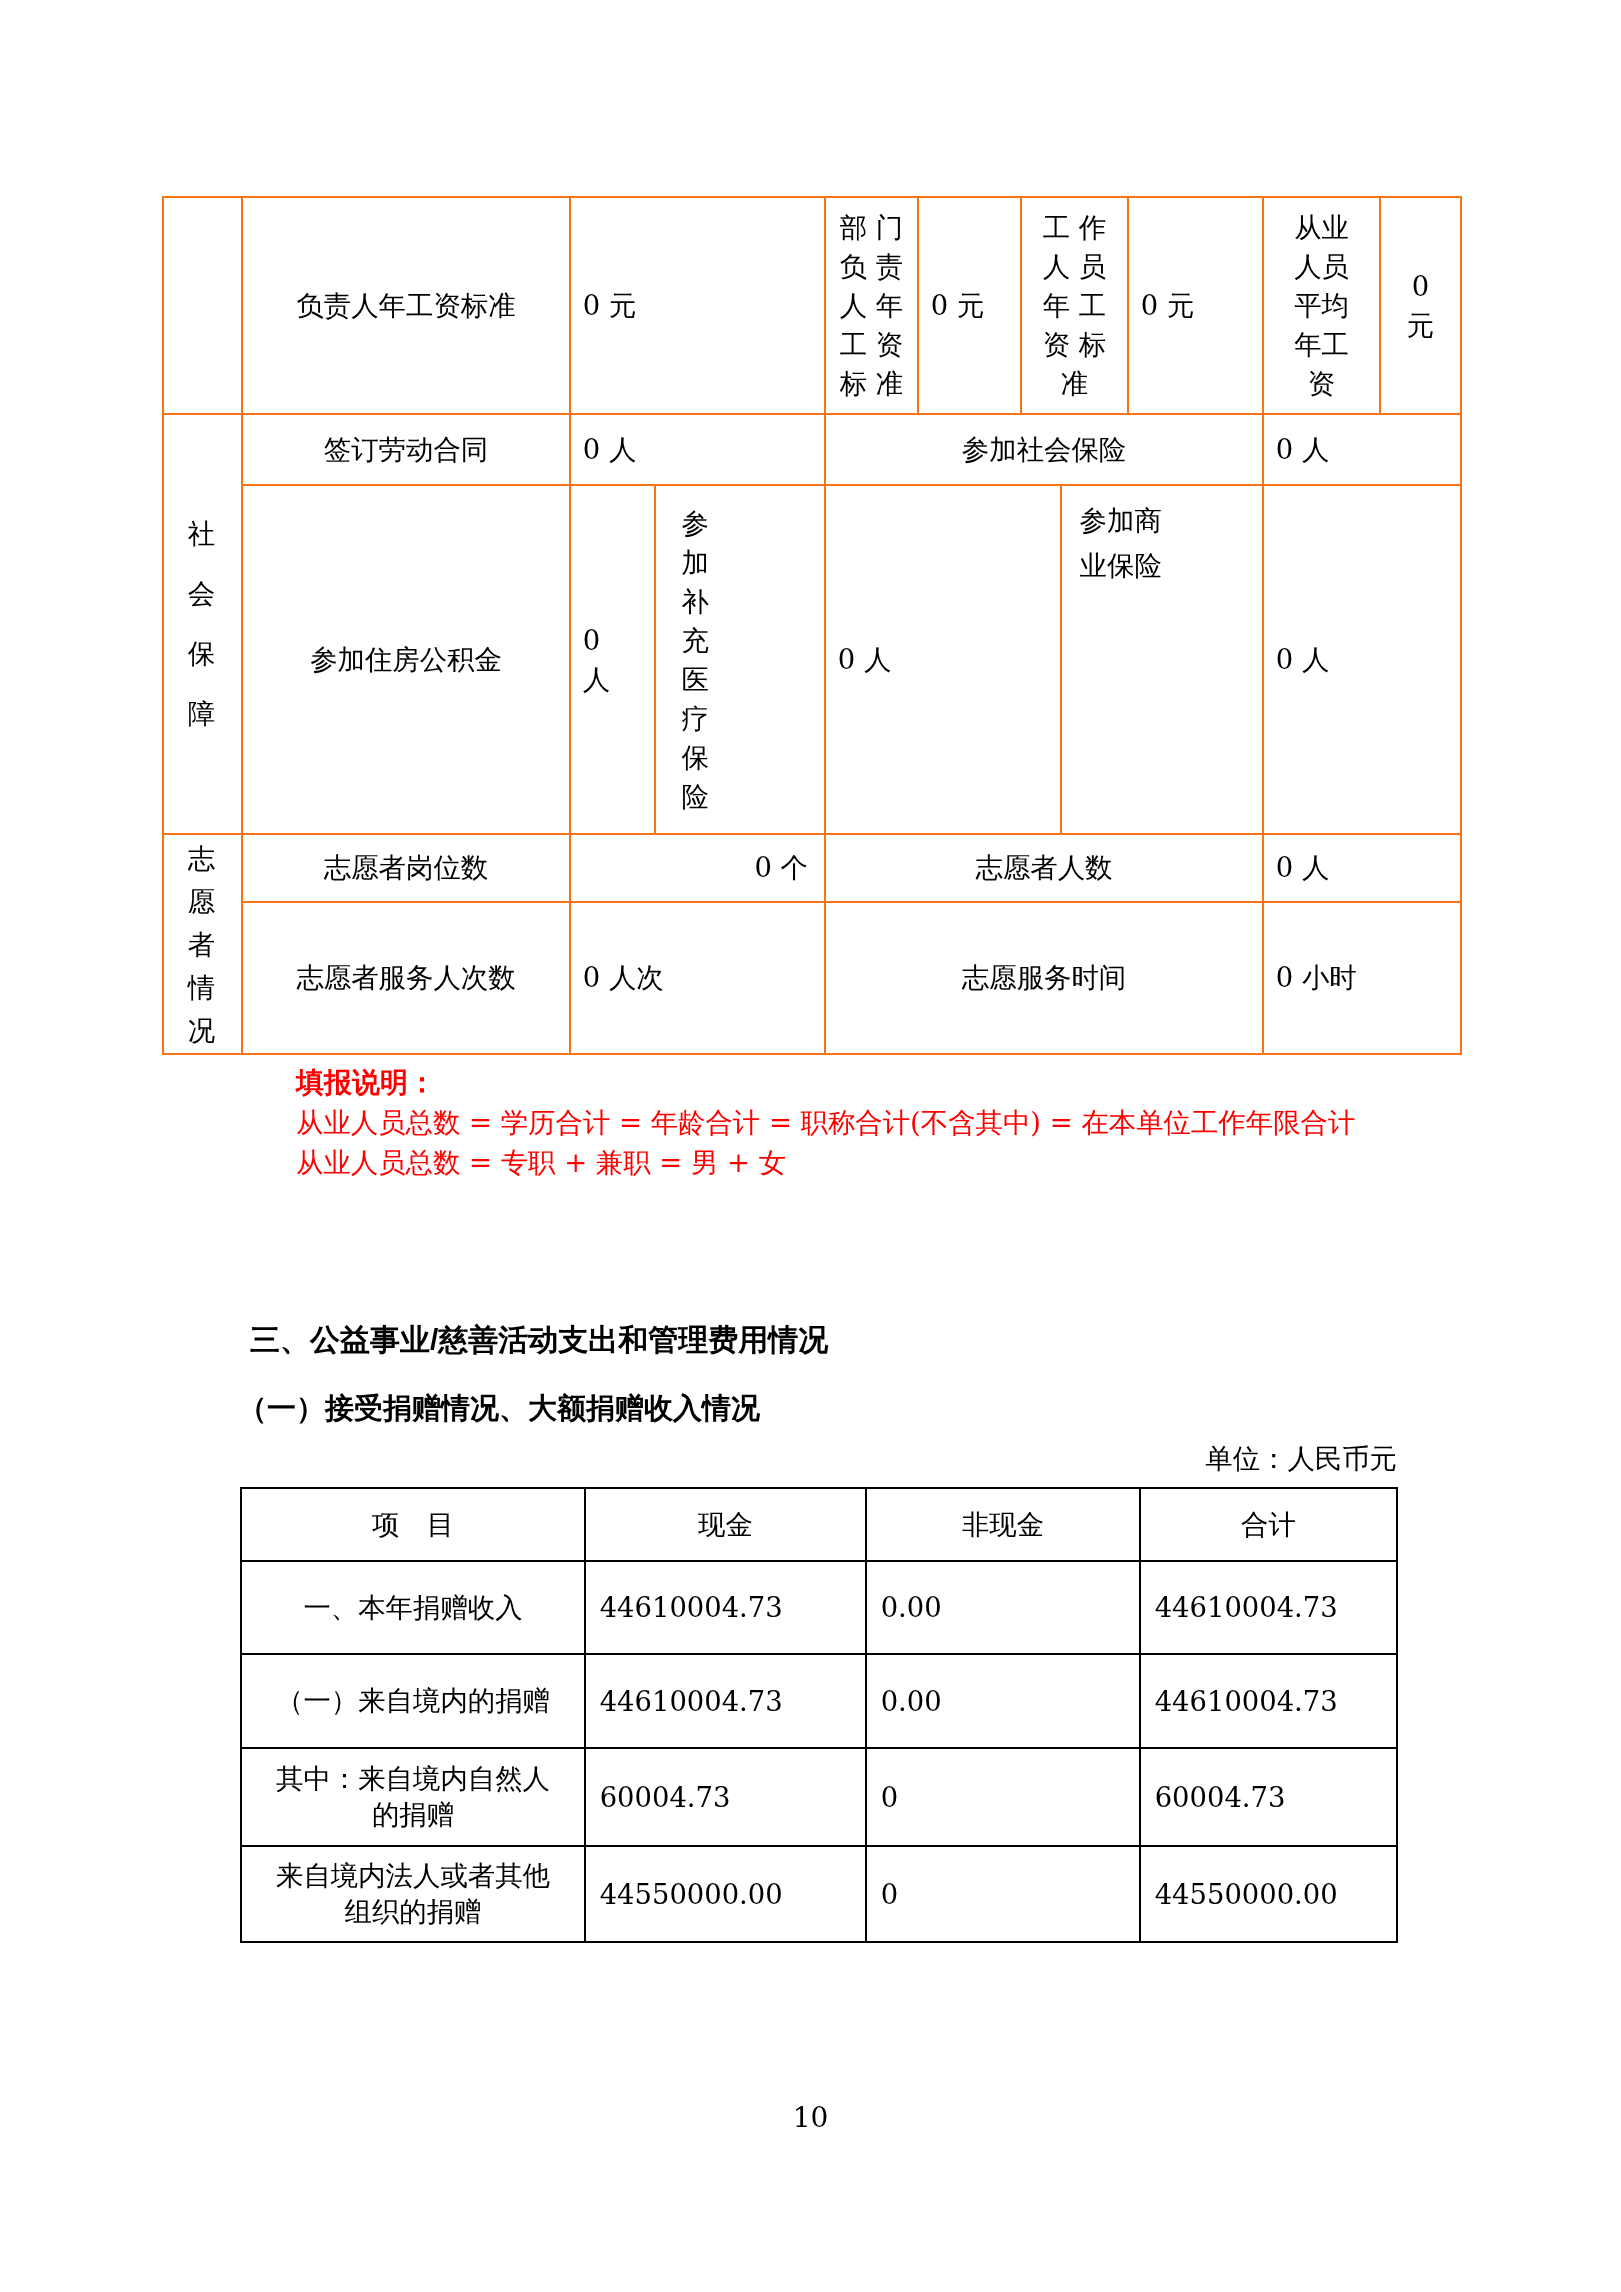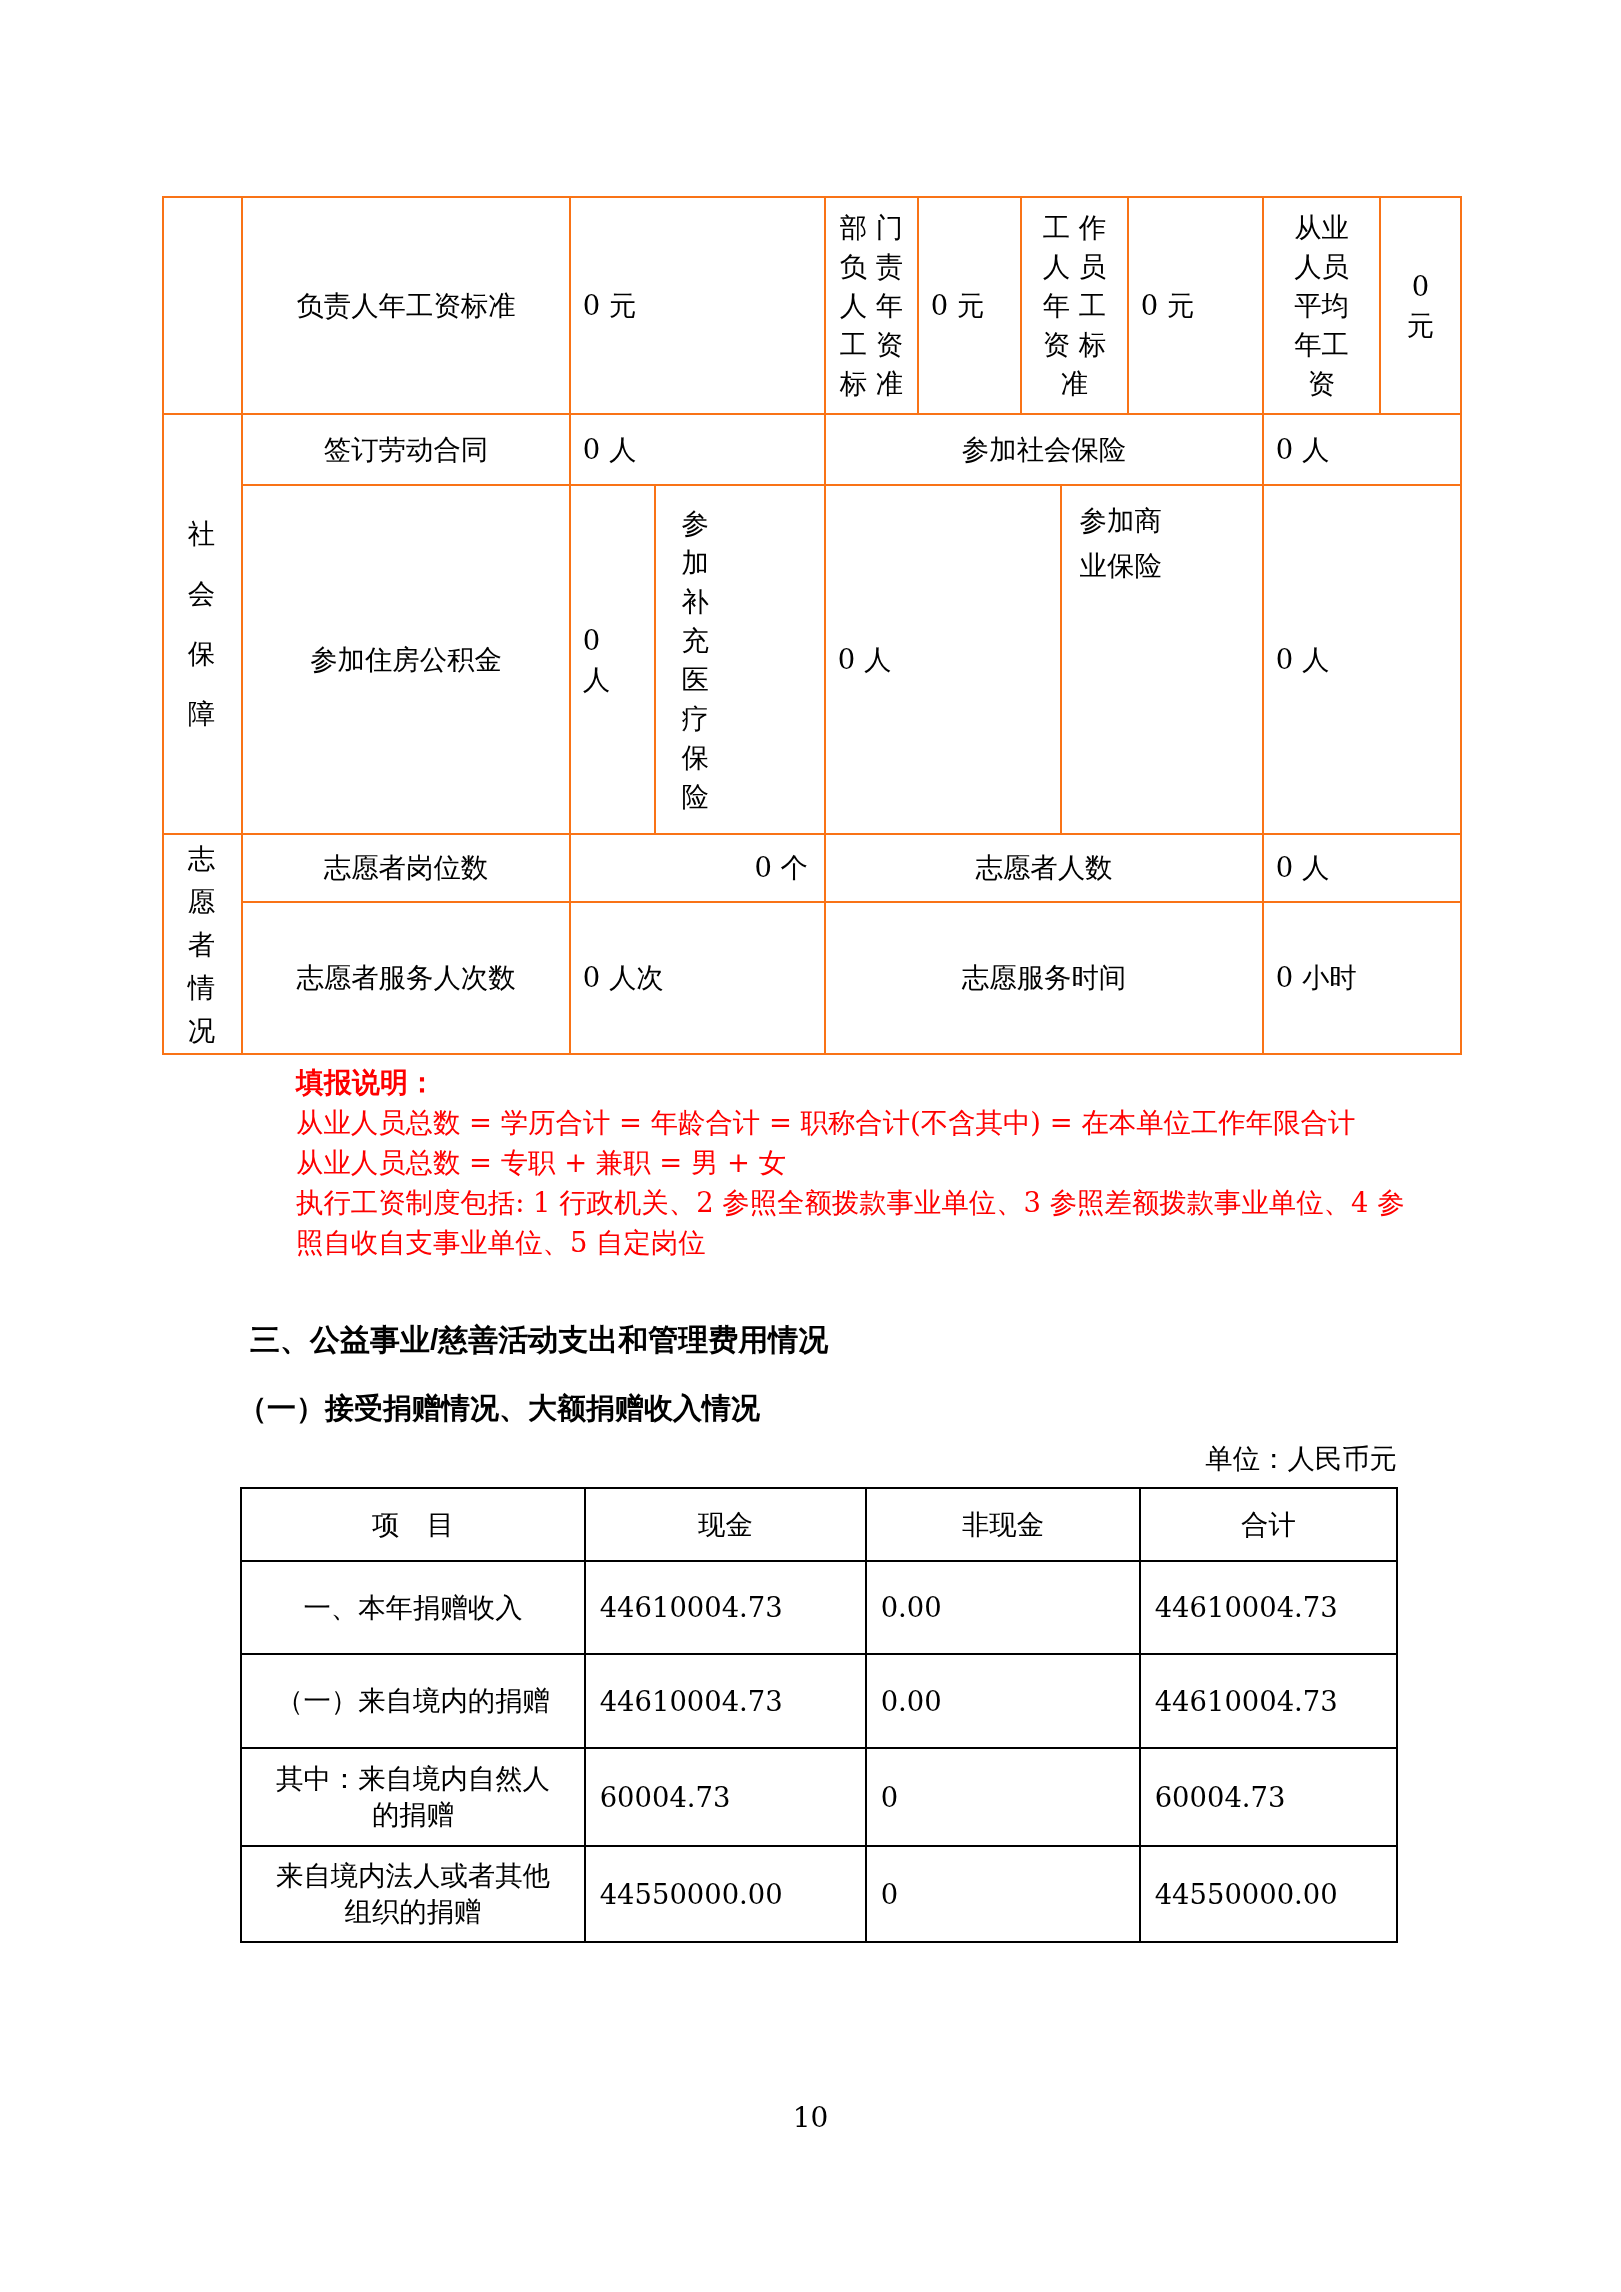"执行工资制度包括: 1 行政机关、2 参照全额拨款事业单位、3" div.note-line { html: <div>执行工资制度包括: 1 行政机关、2 参照全额拨款事业单位、3 参照差额拨款事业单位、4 参 照自收自支事业单位、5 自定岗位</div> -> none }
